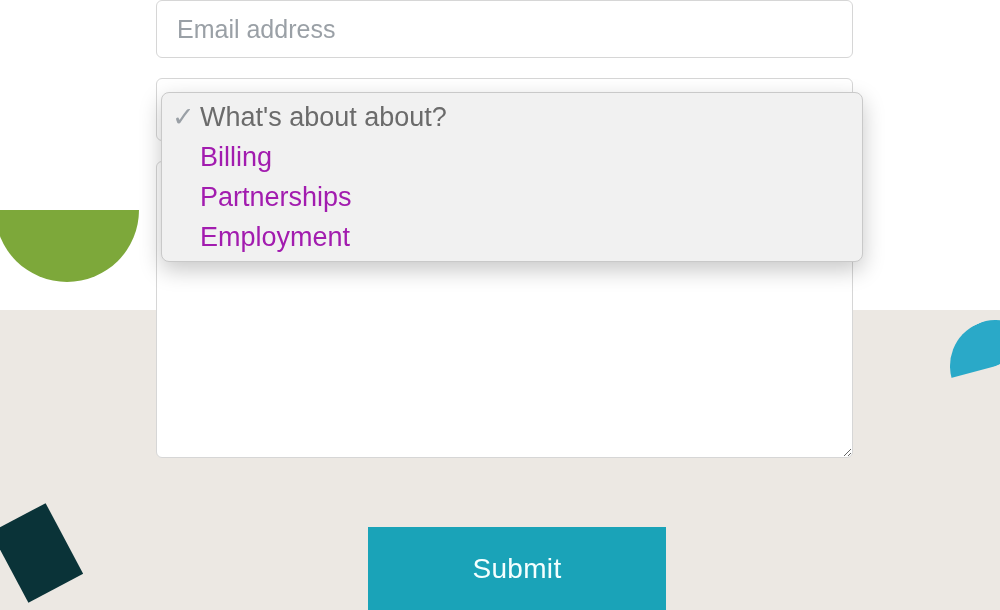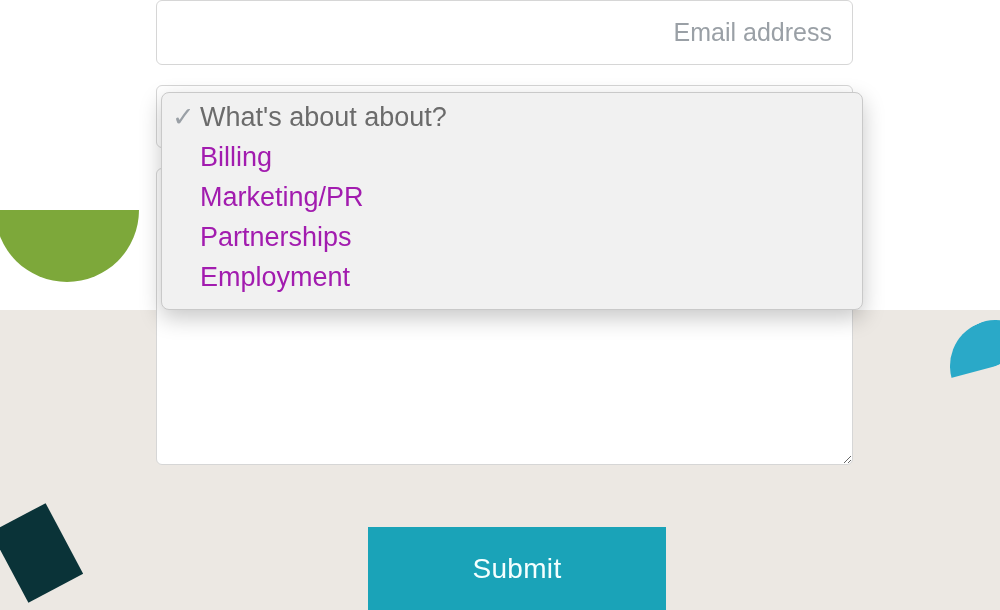"Email address" .text-input { height: 65px -> 58px; text-align: right -> none }
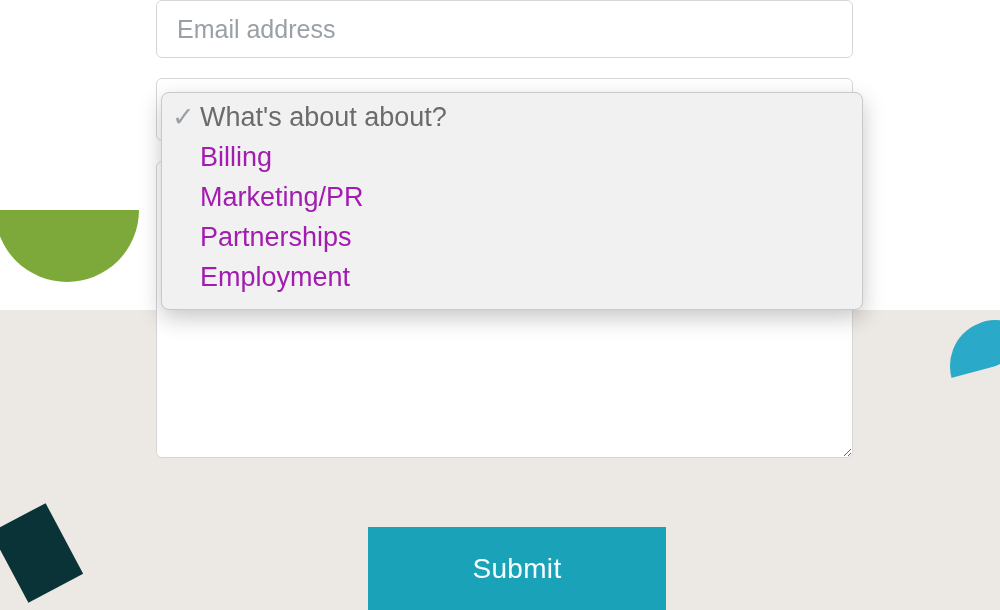"Marketing/PR" div.dd-row { html: <div> <span></span> <span>Marketing/PR</span> </div> -> none }
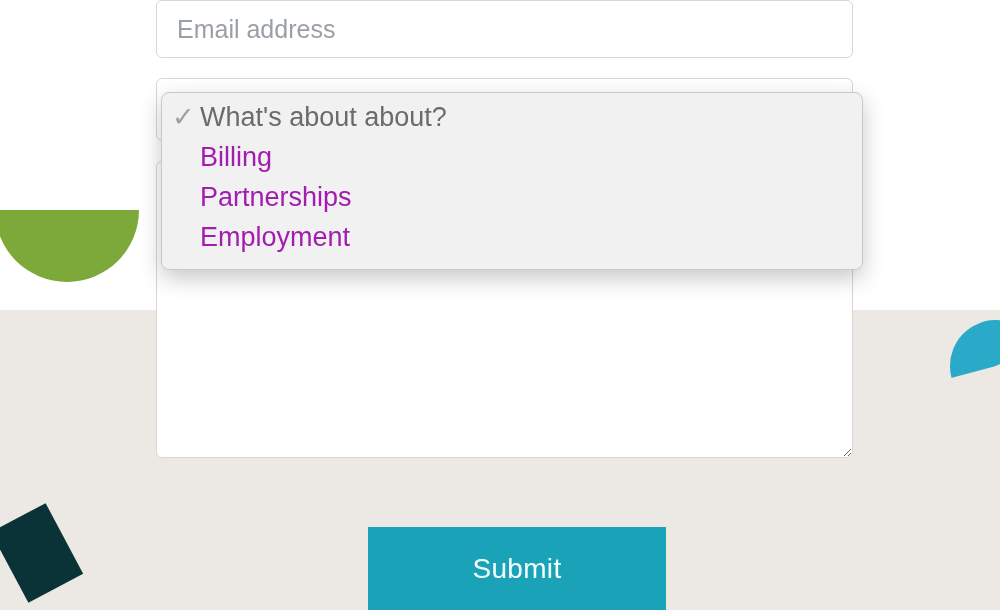"Employment" .dd-row:last-child { padding-bottom: 14px -> 6px }
